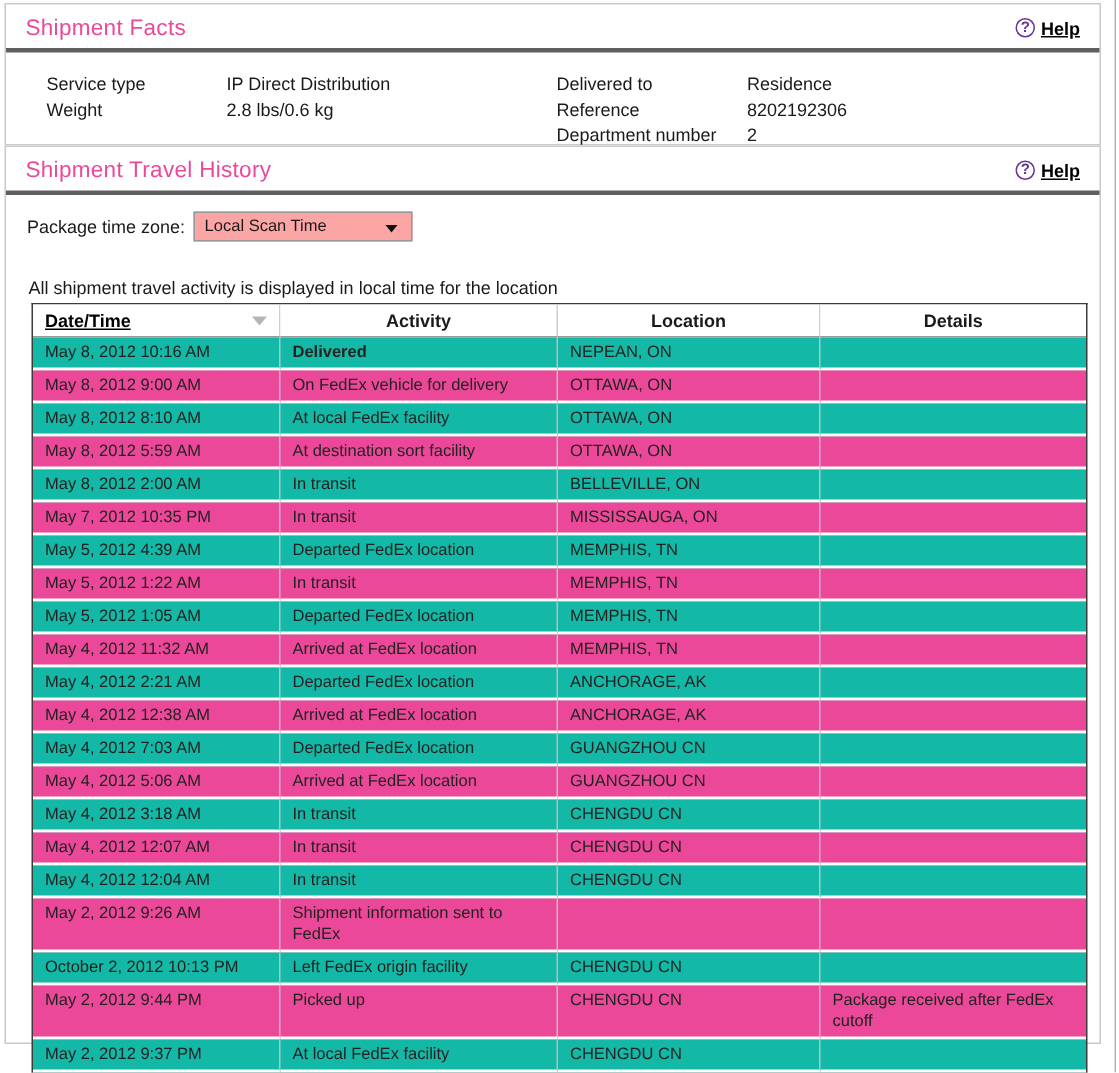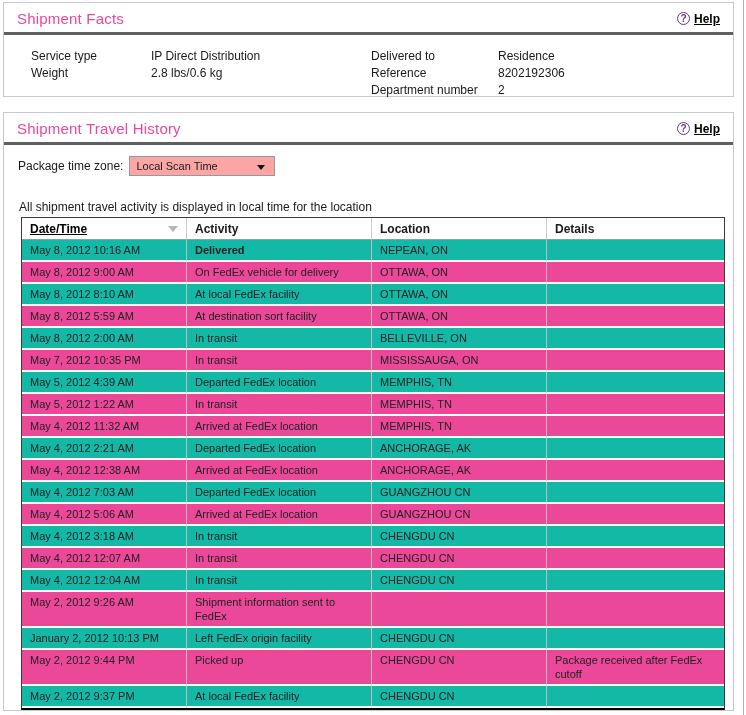"Shipment Travel History" .panel-history { margin-top: 15px -> none }
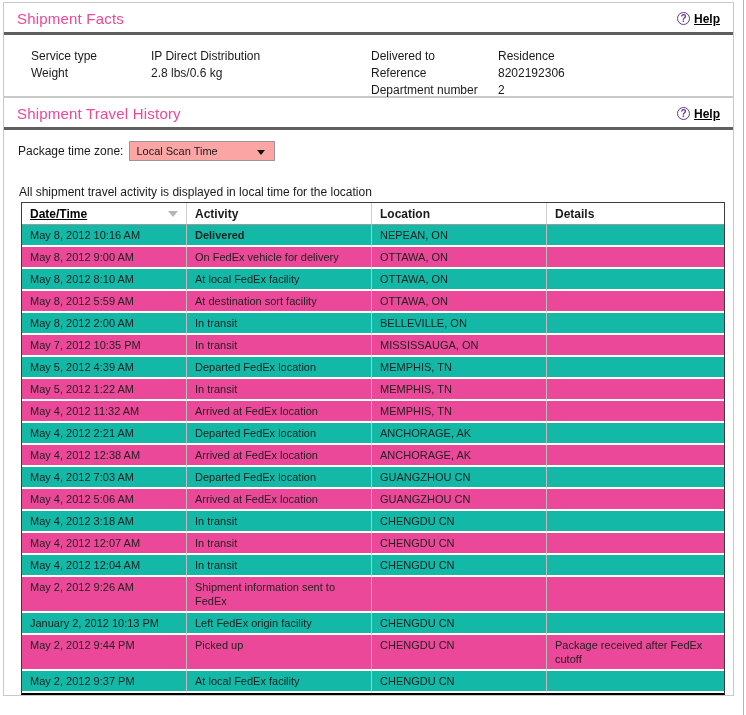"Date/Time" th { text-align: left -> center }
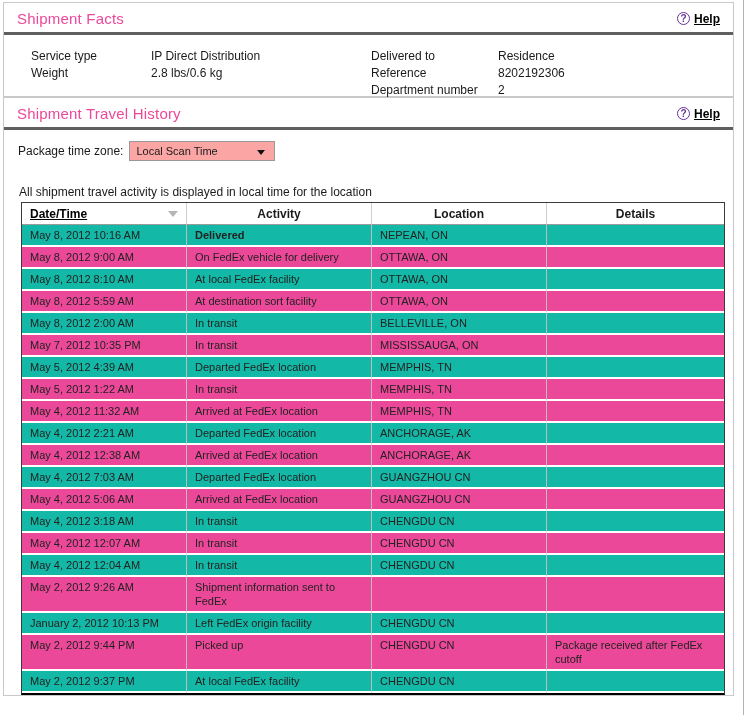"May 5, 2012 1:05 AM" tr.odd { html: none -> <tr> <td>May 5, 2012 1:05 AM</td> <td>Departed FedEx location</td> <td>MEMPHIS, TN</td> <td></td> </tr> }
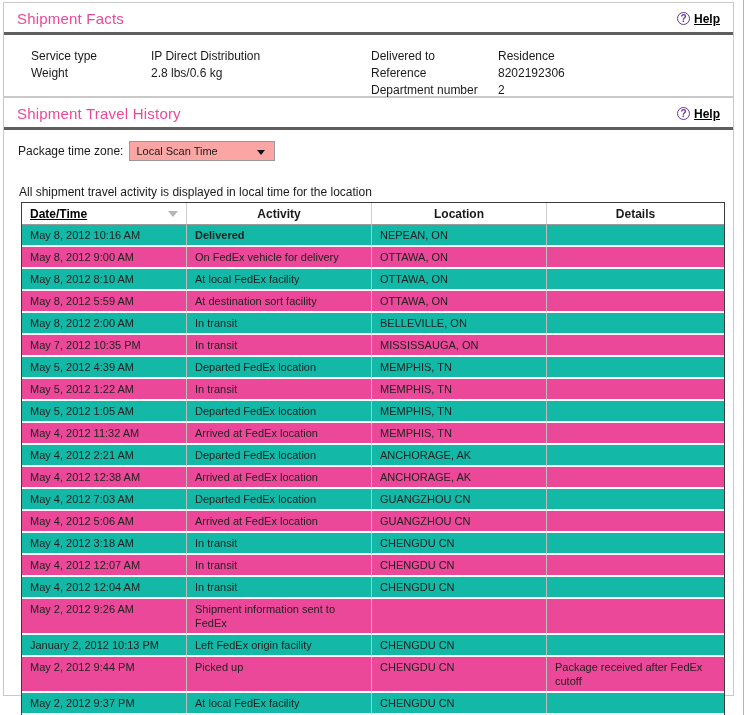"January 2, 2012 10:13 PM" td { text: January -> October }
